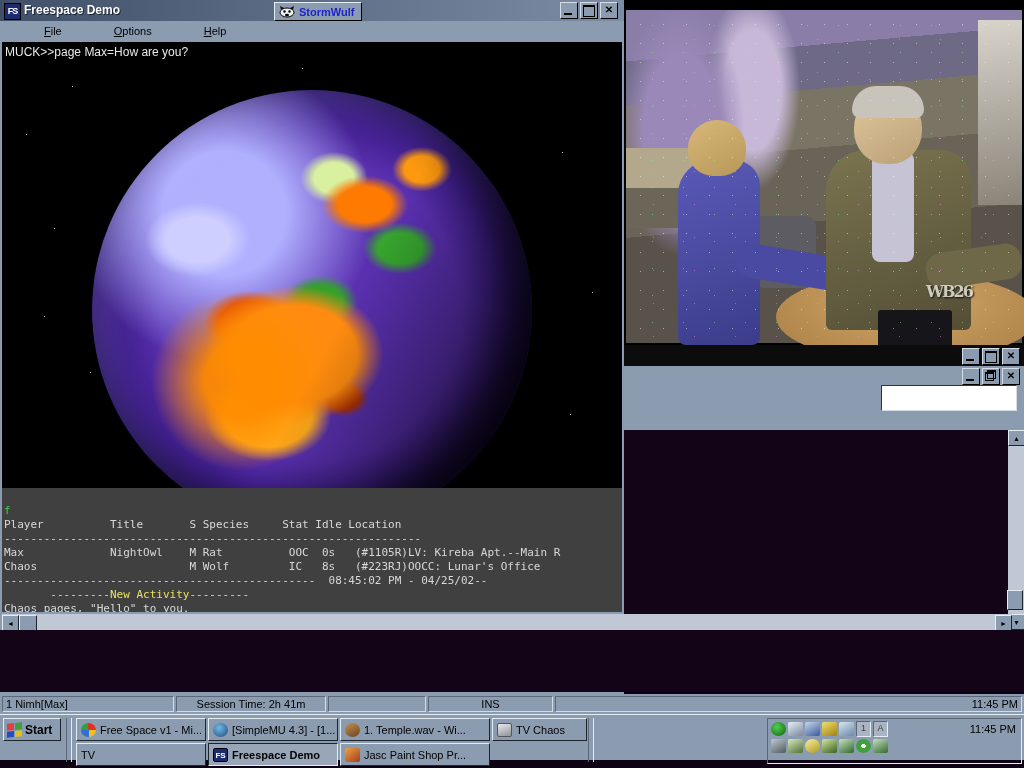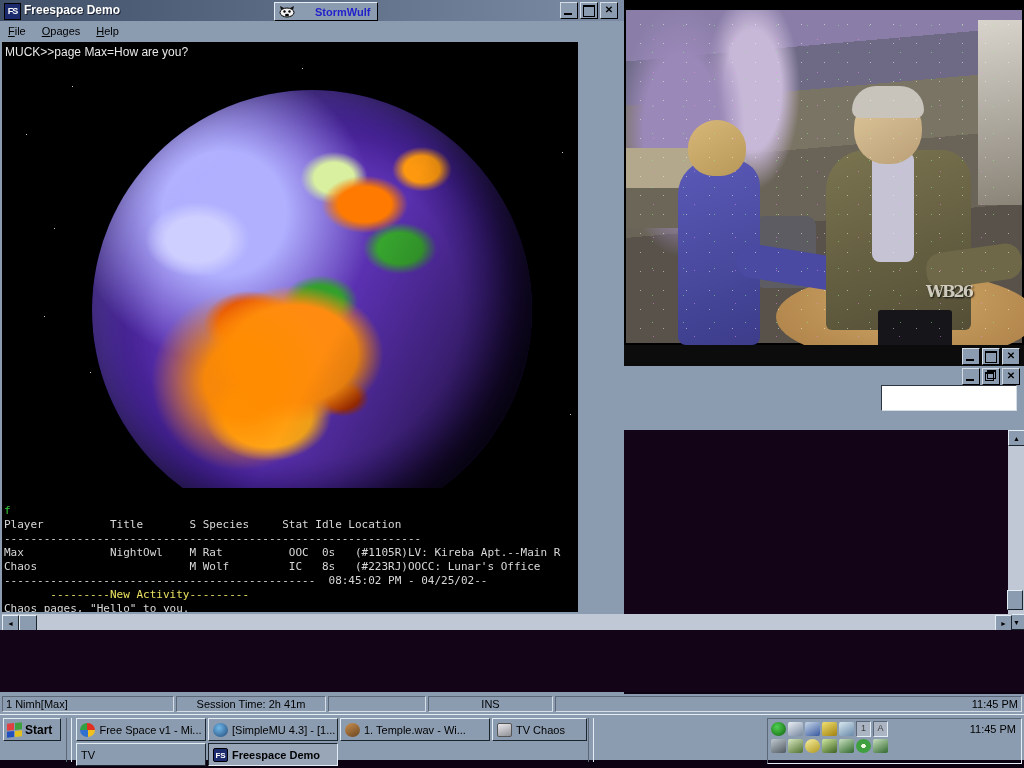"StormWulf" #stormwulf-tab { gap: 20px -> 4px }
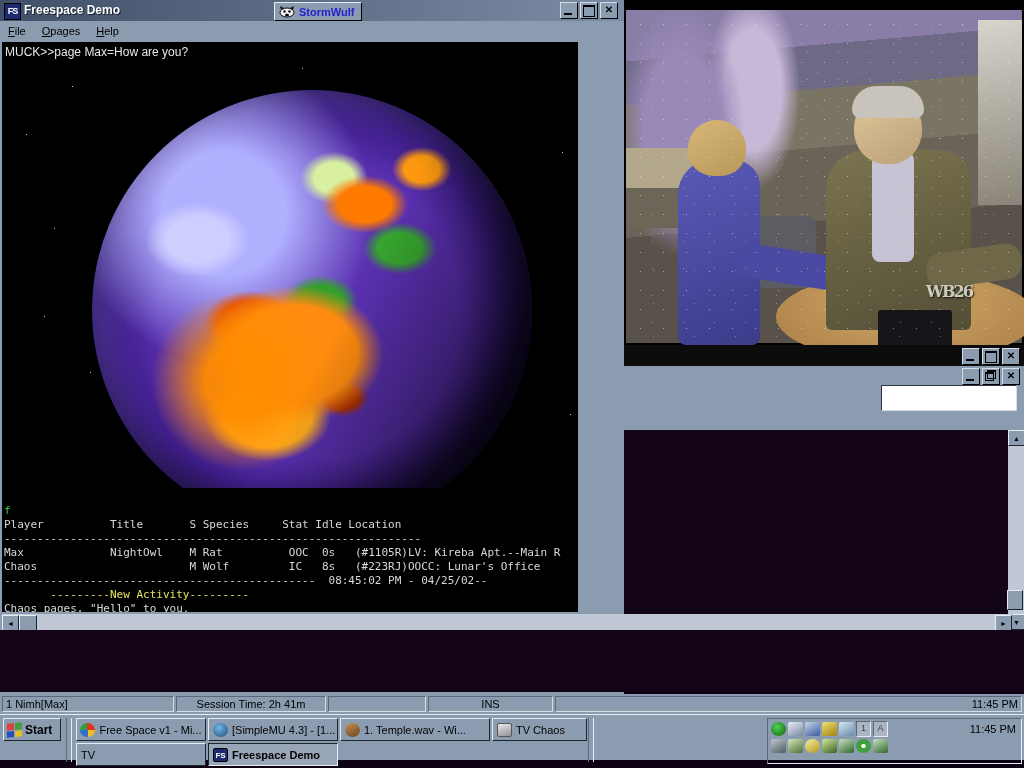"File" .menu-item { margin-left: none -> 36px }
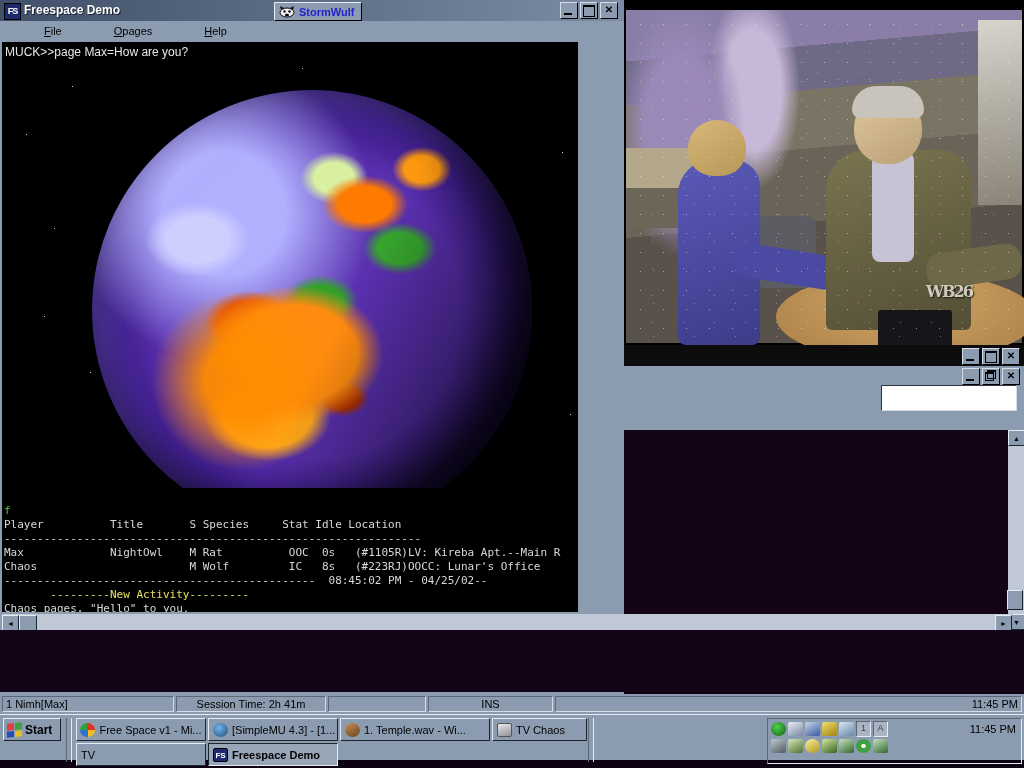"pages" span { text: pages -> ptions }
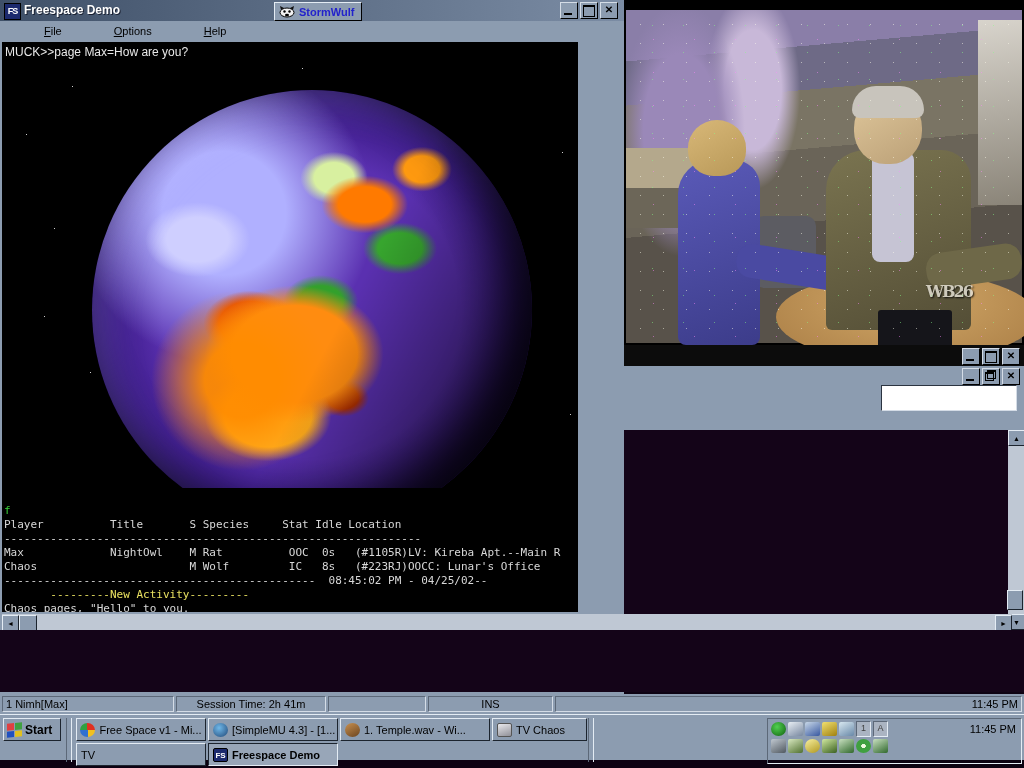"MUCK>>page Max=How are you?" #fs-console { background: #000000 -> #404040; width: 576px -> 620px }
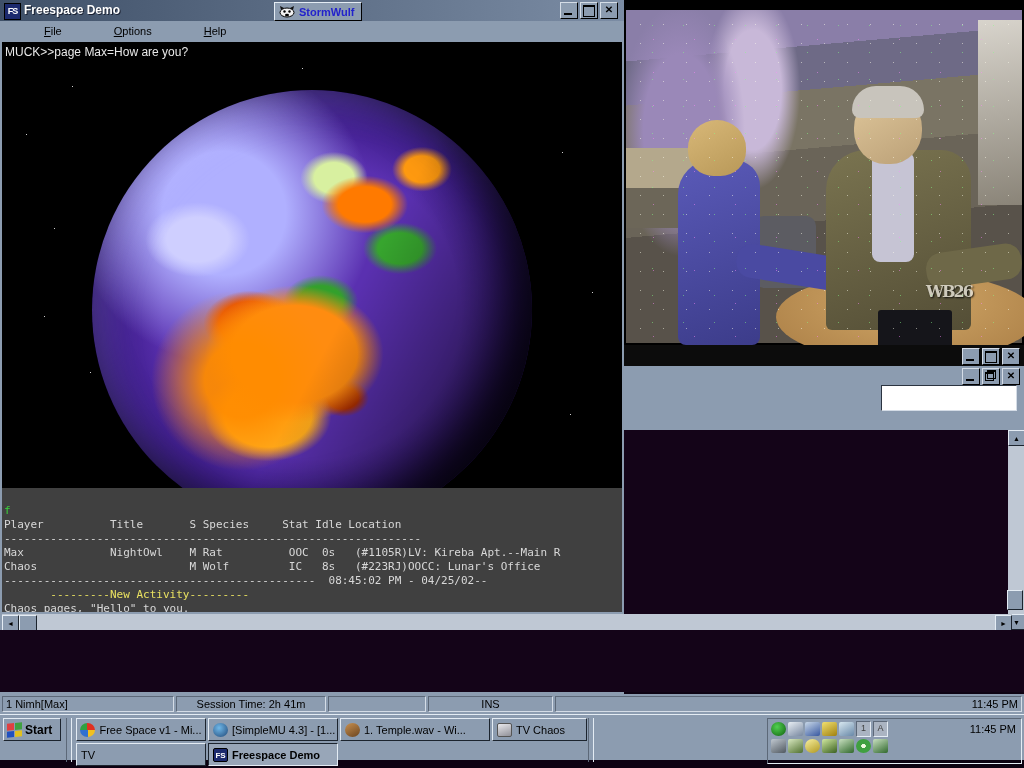"Free Space v1 - Mi..." div.task-btn { justify-content: center -> none }
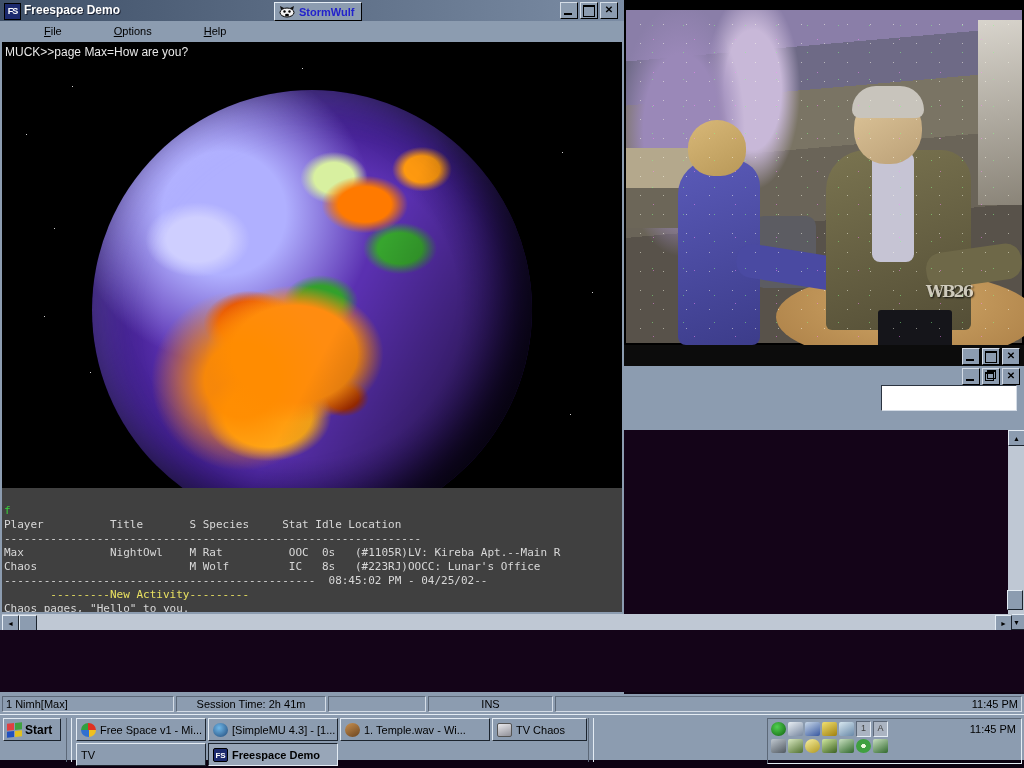"Jasc Paint Shop Pr..." div.task-btn { html: none -> <div> <span></span> <span>Jasc Paint Shop Pr...</span> </div> }
